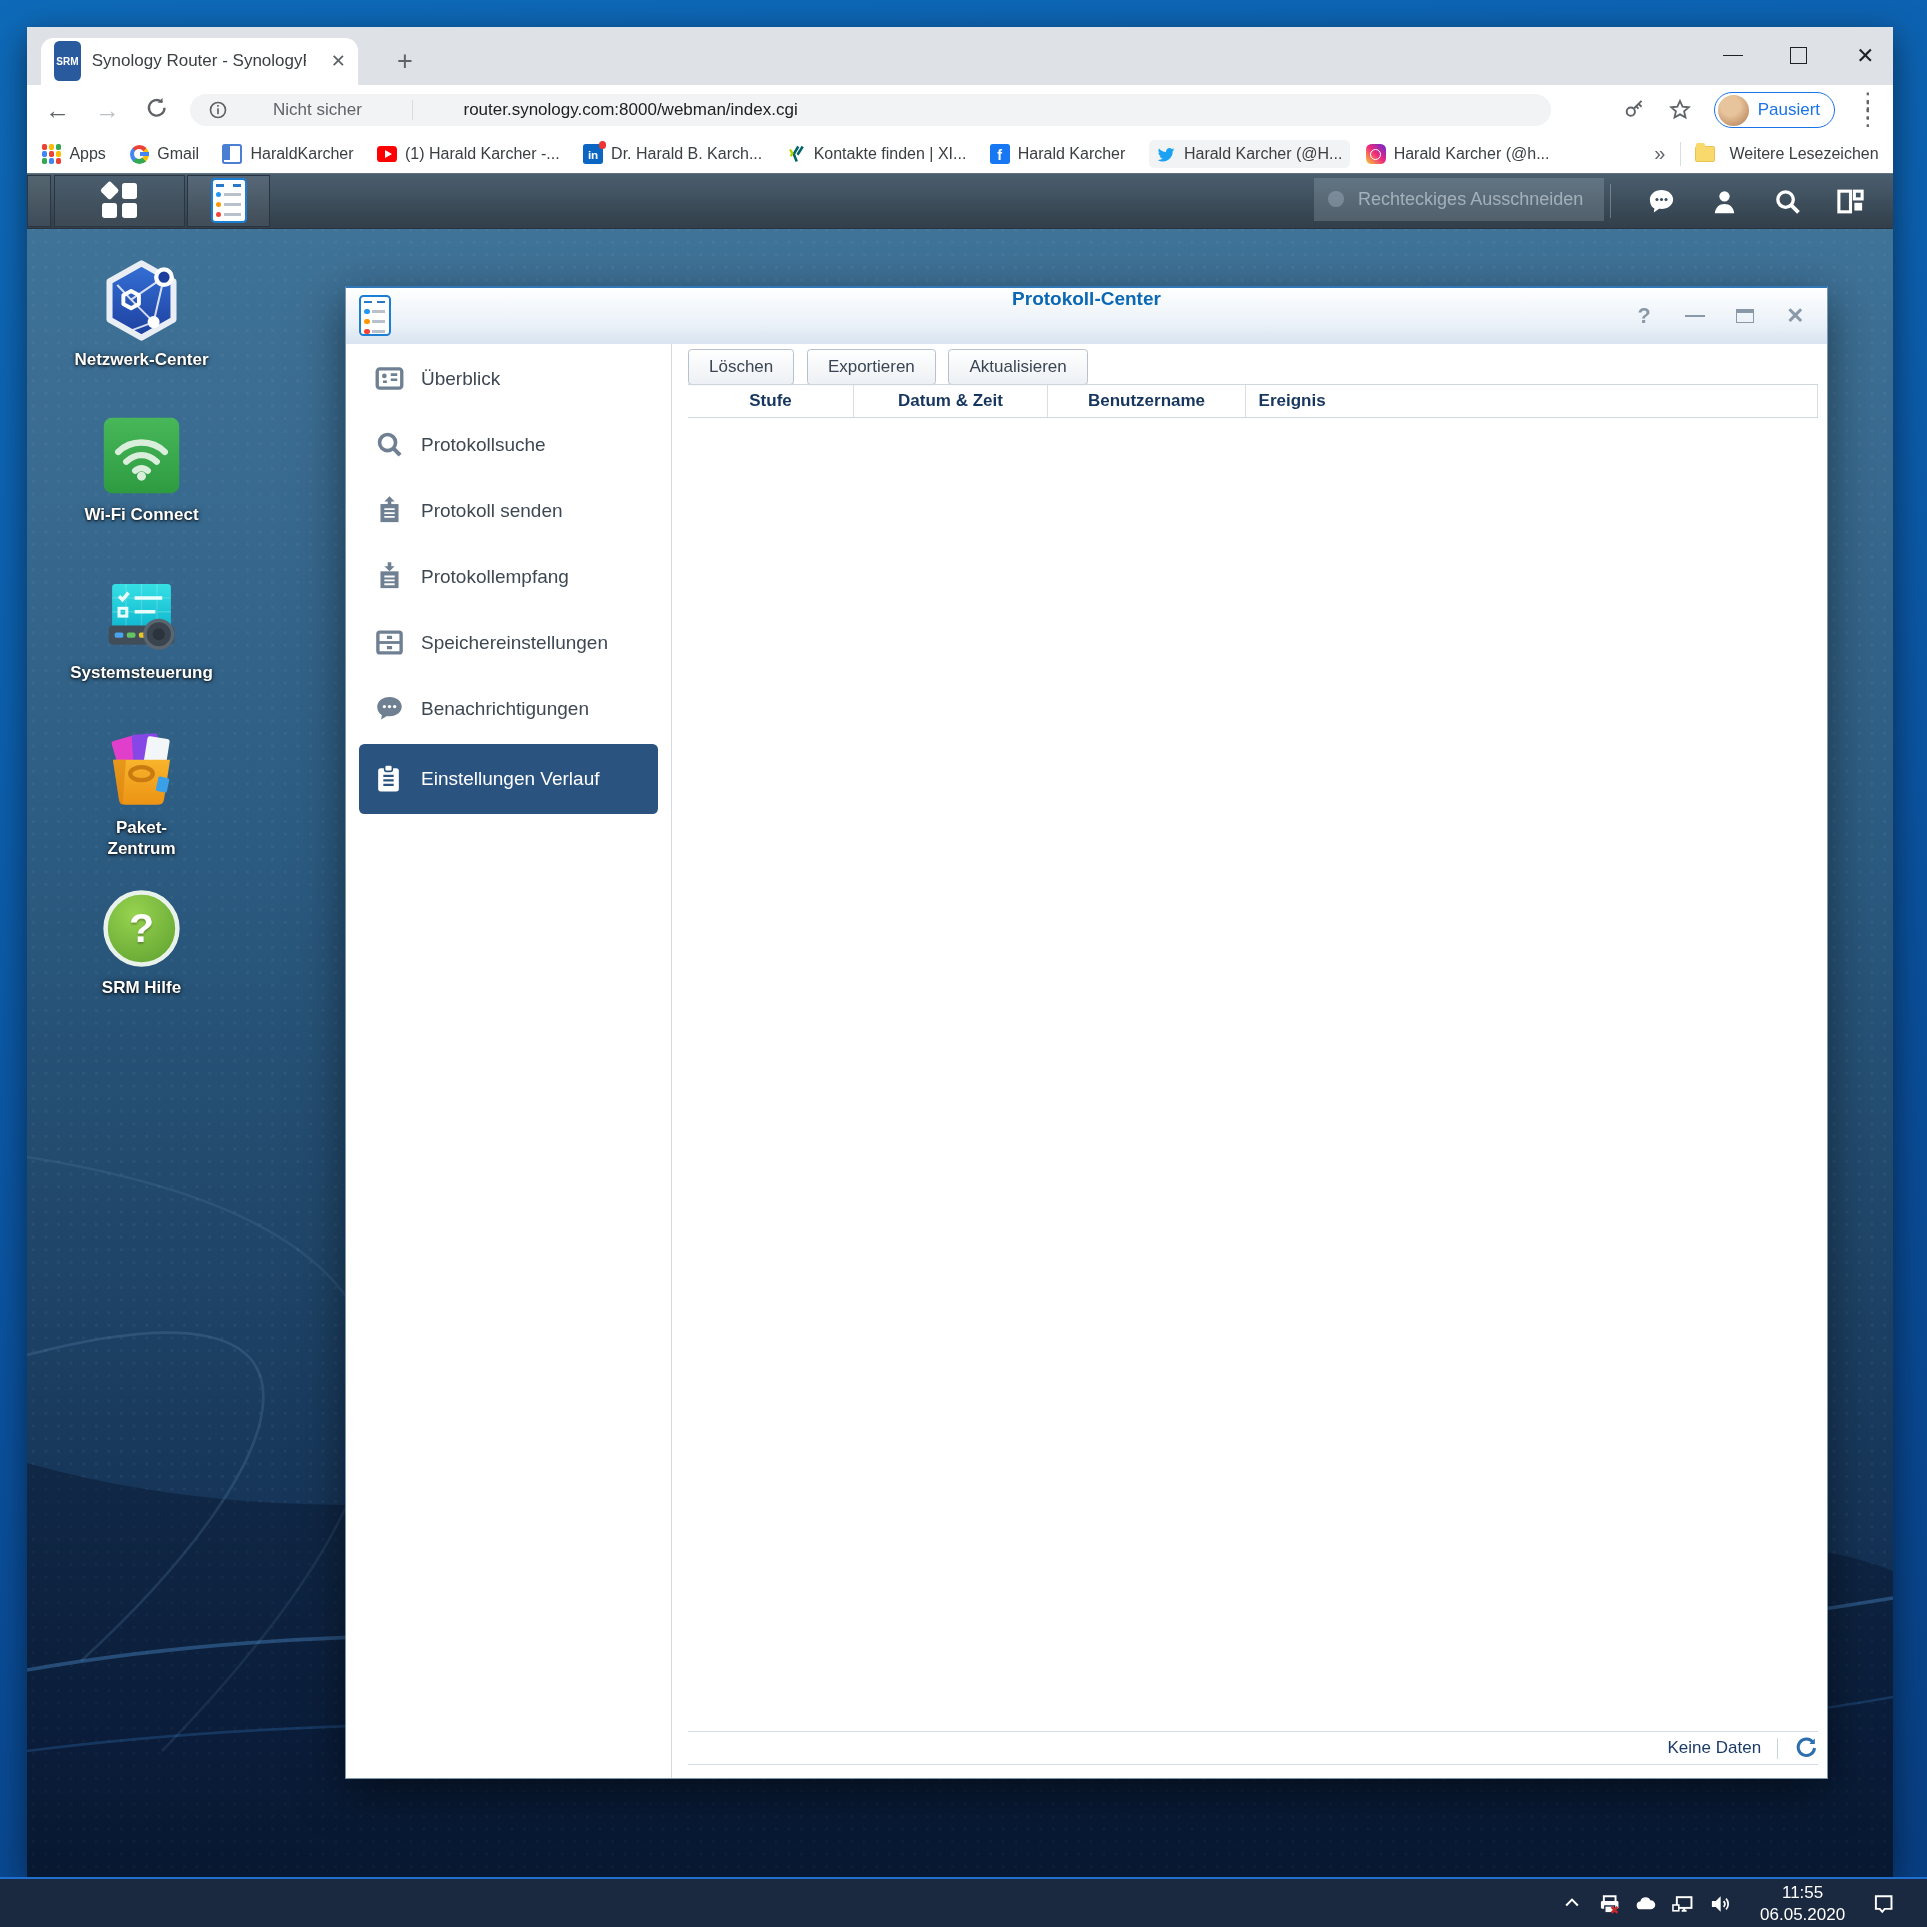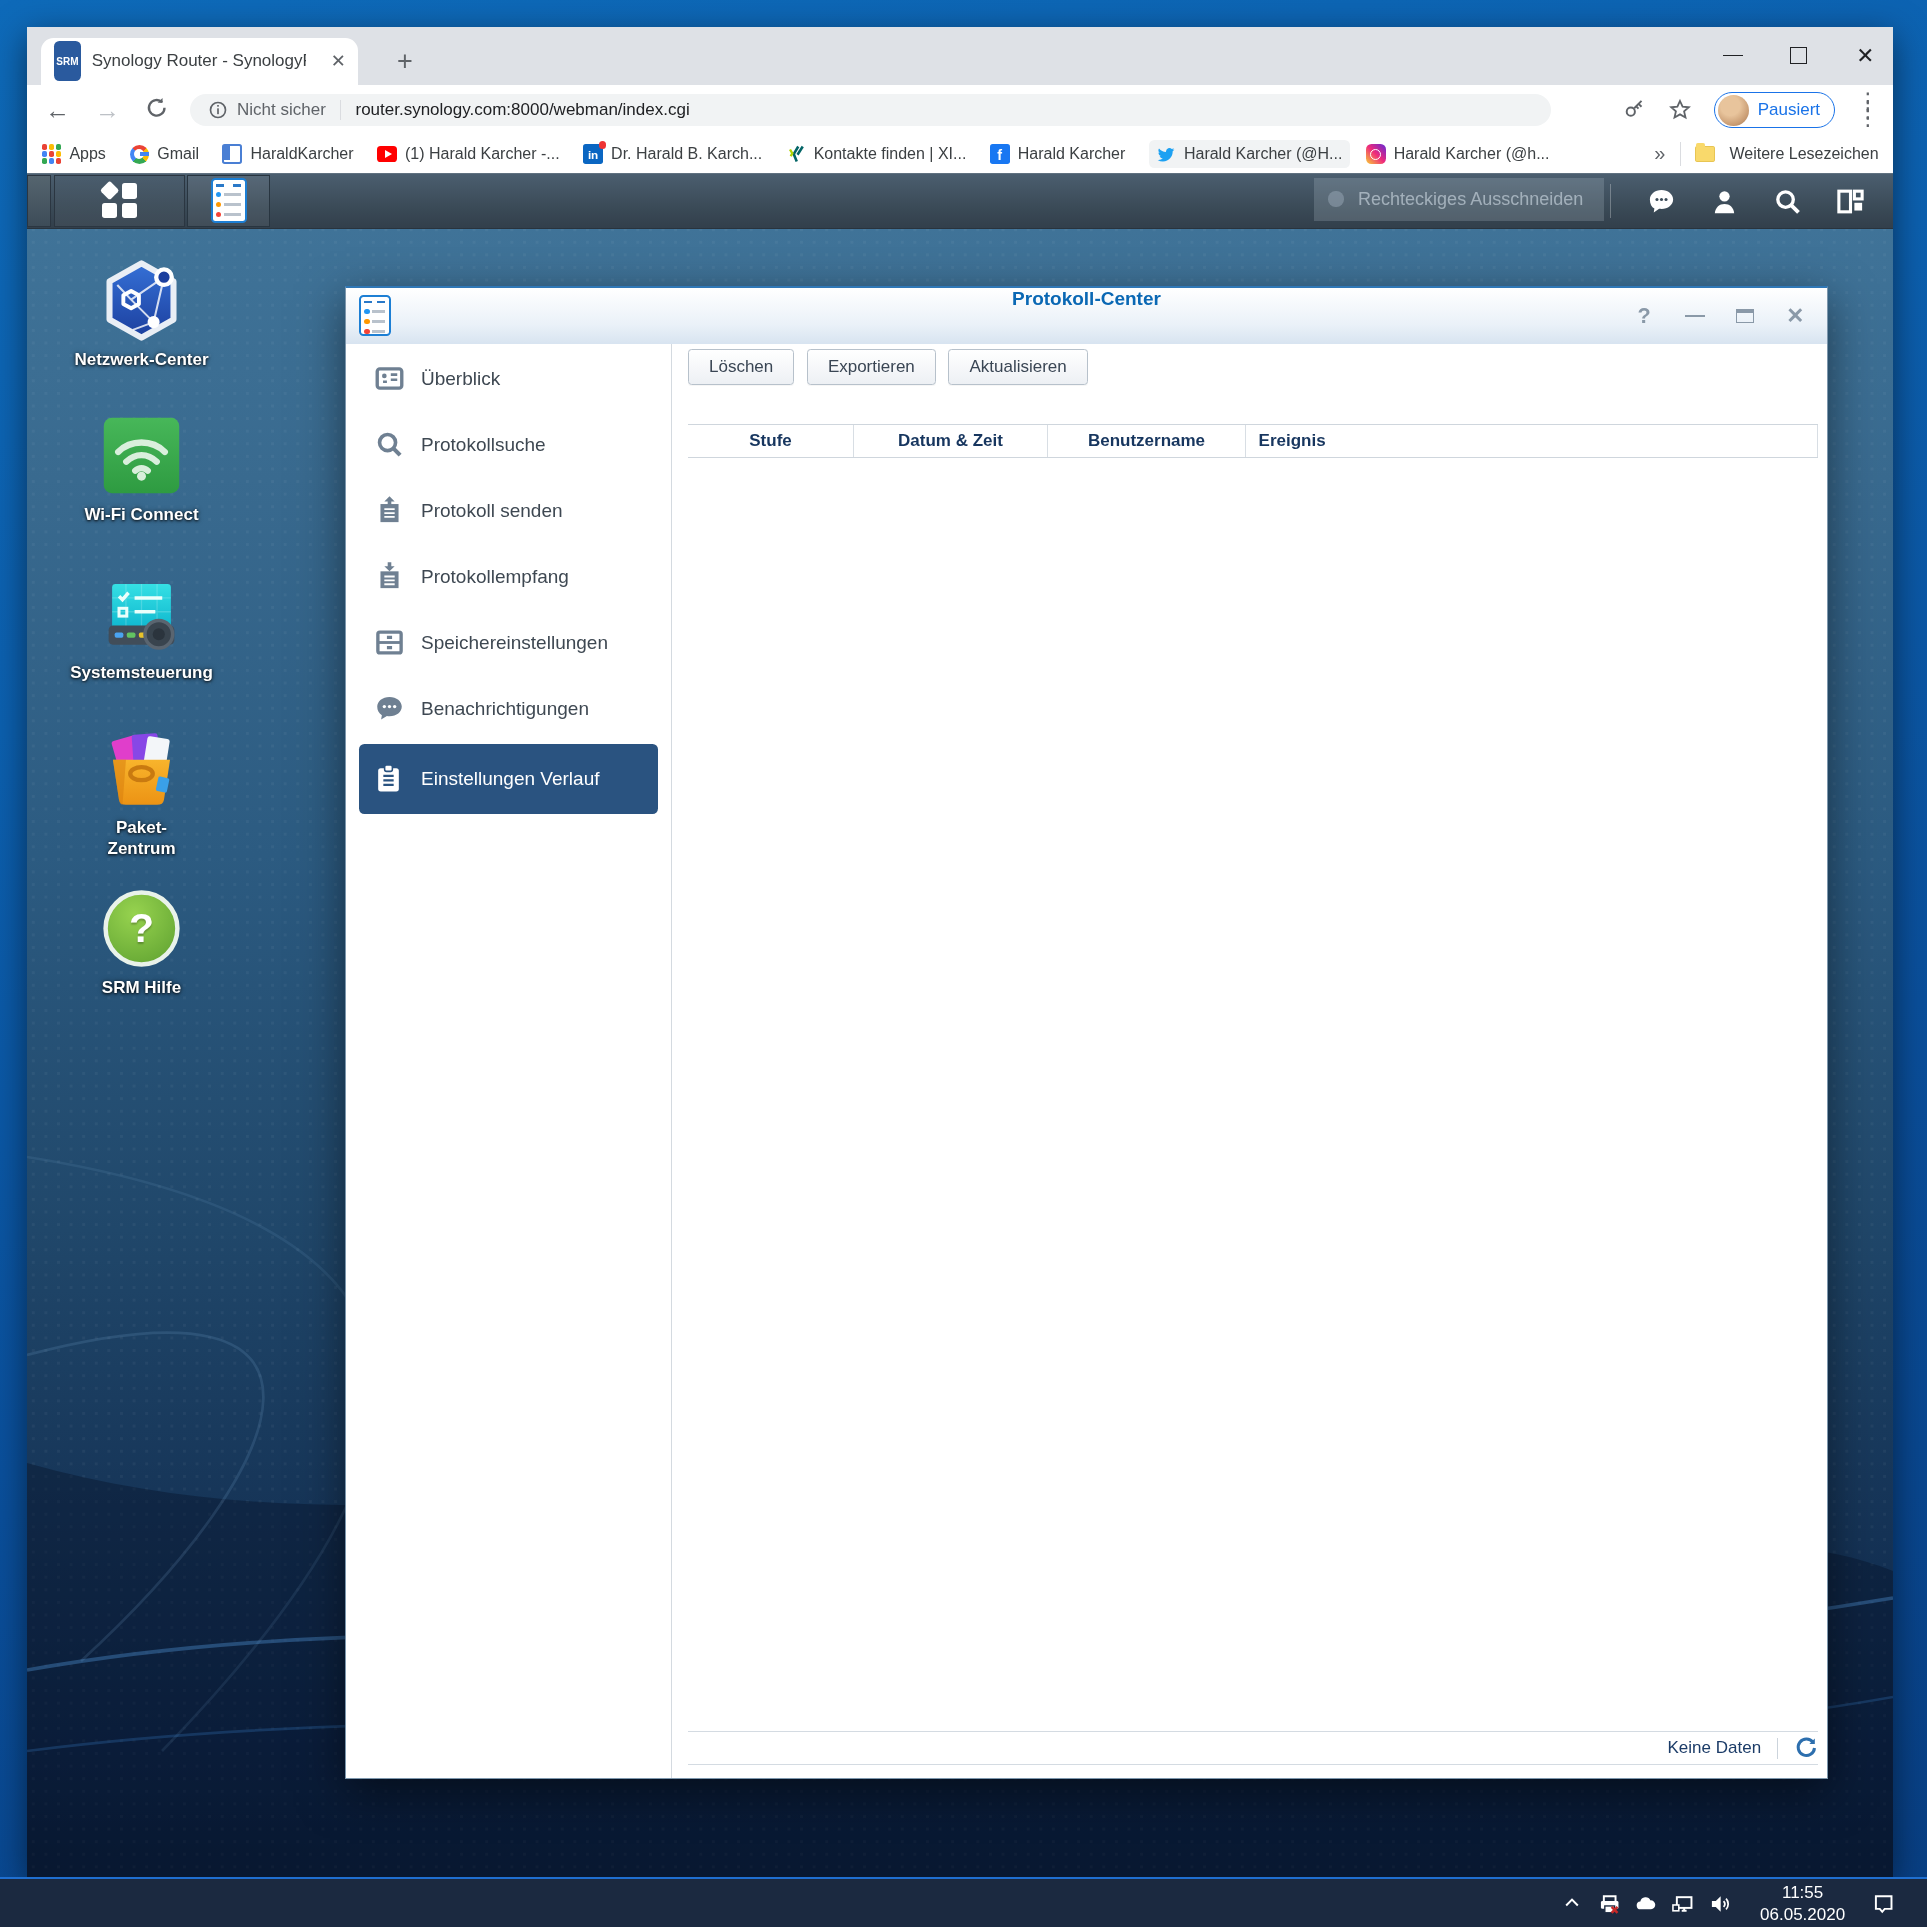"Nicht sicher" .omnibox { gap: none -> 36px }
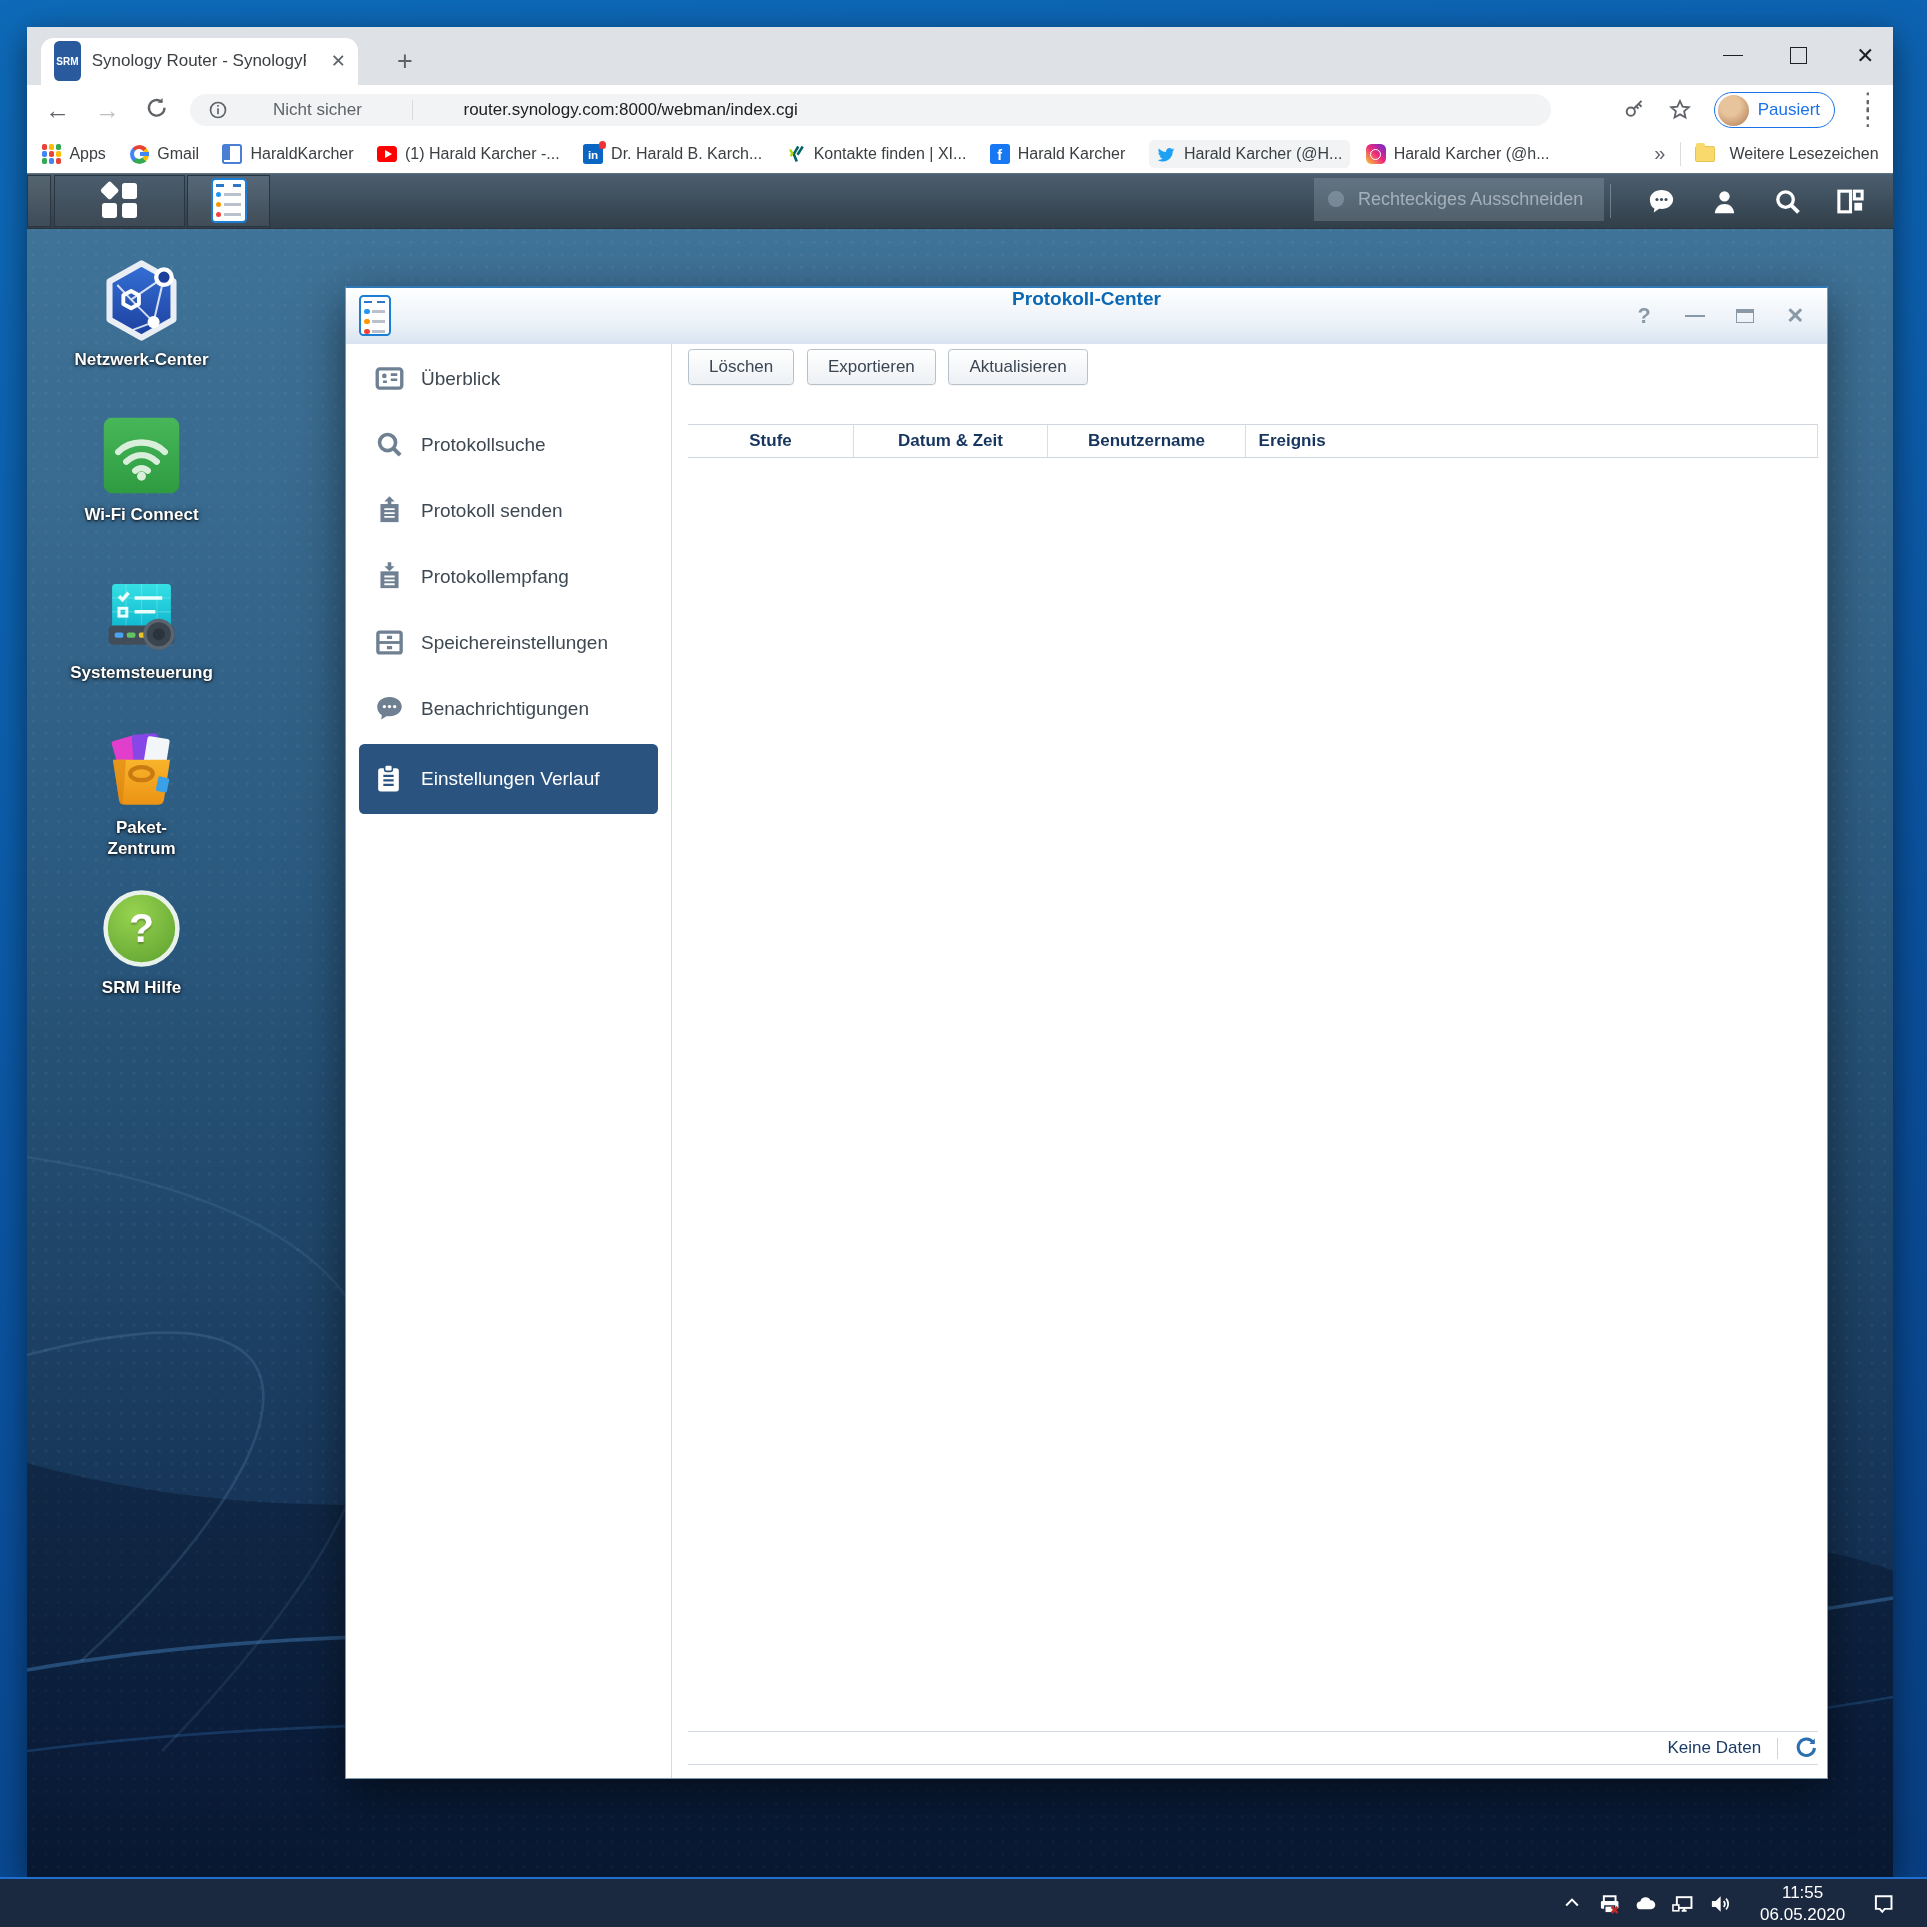"Stufe" .thead { margin-top: 40px -> none }
